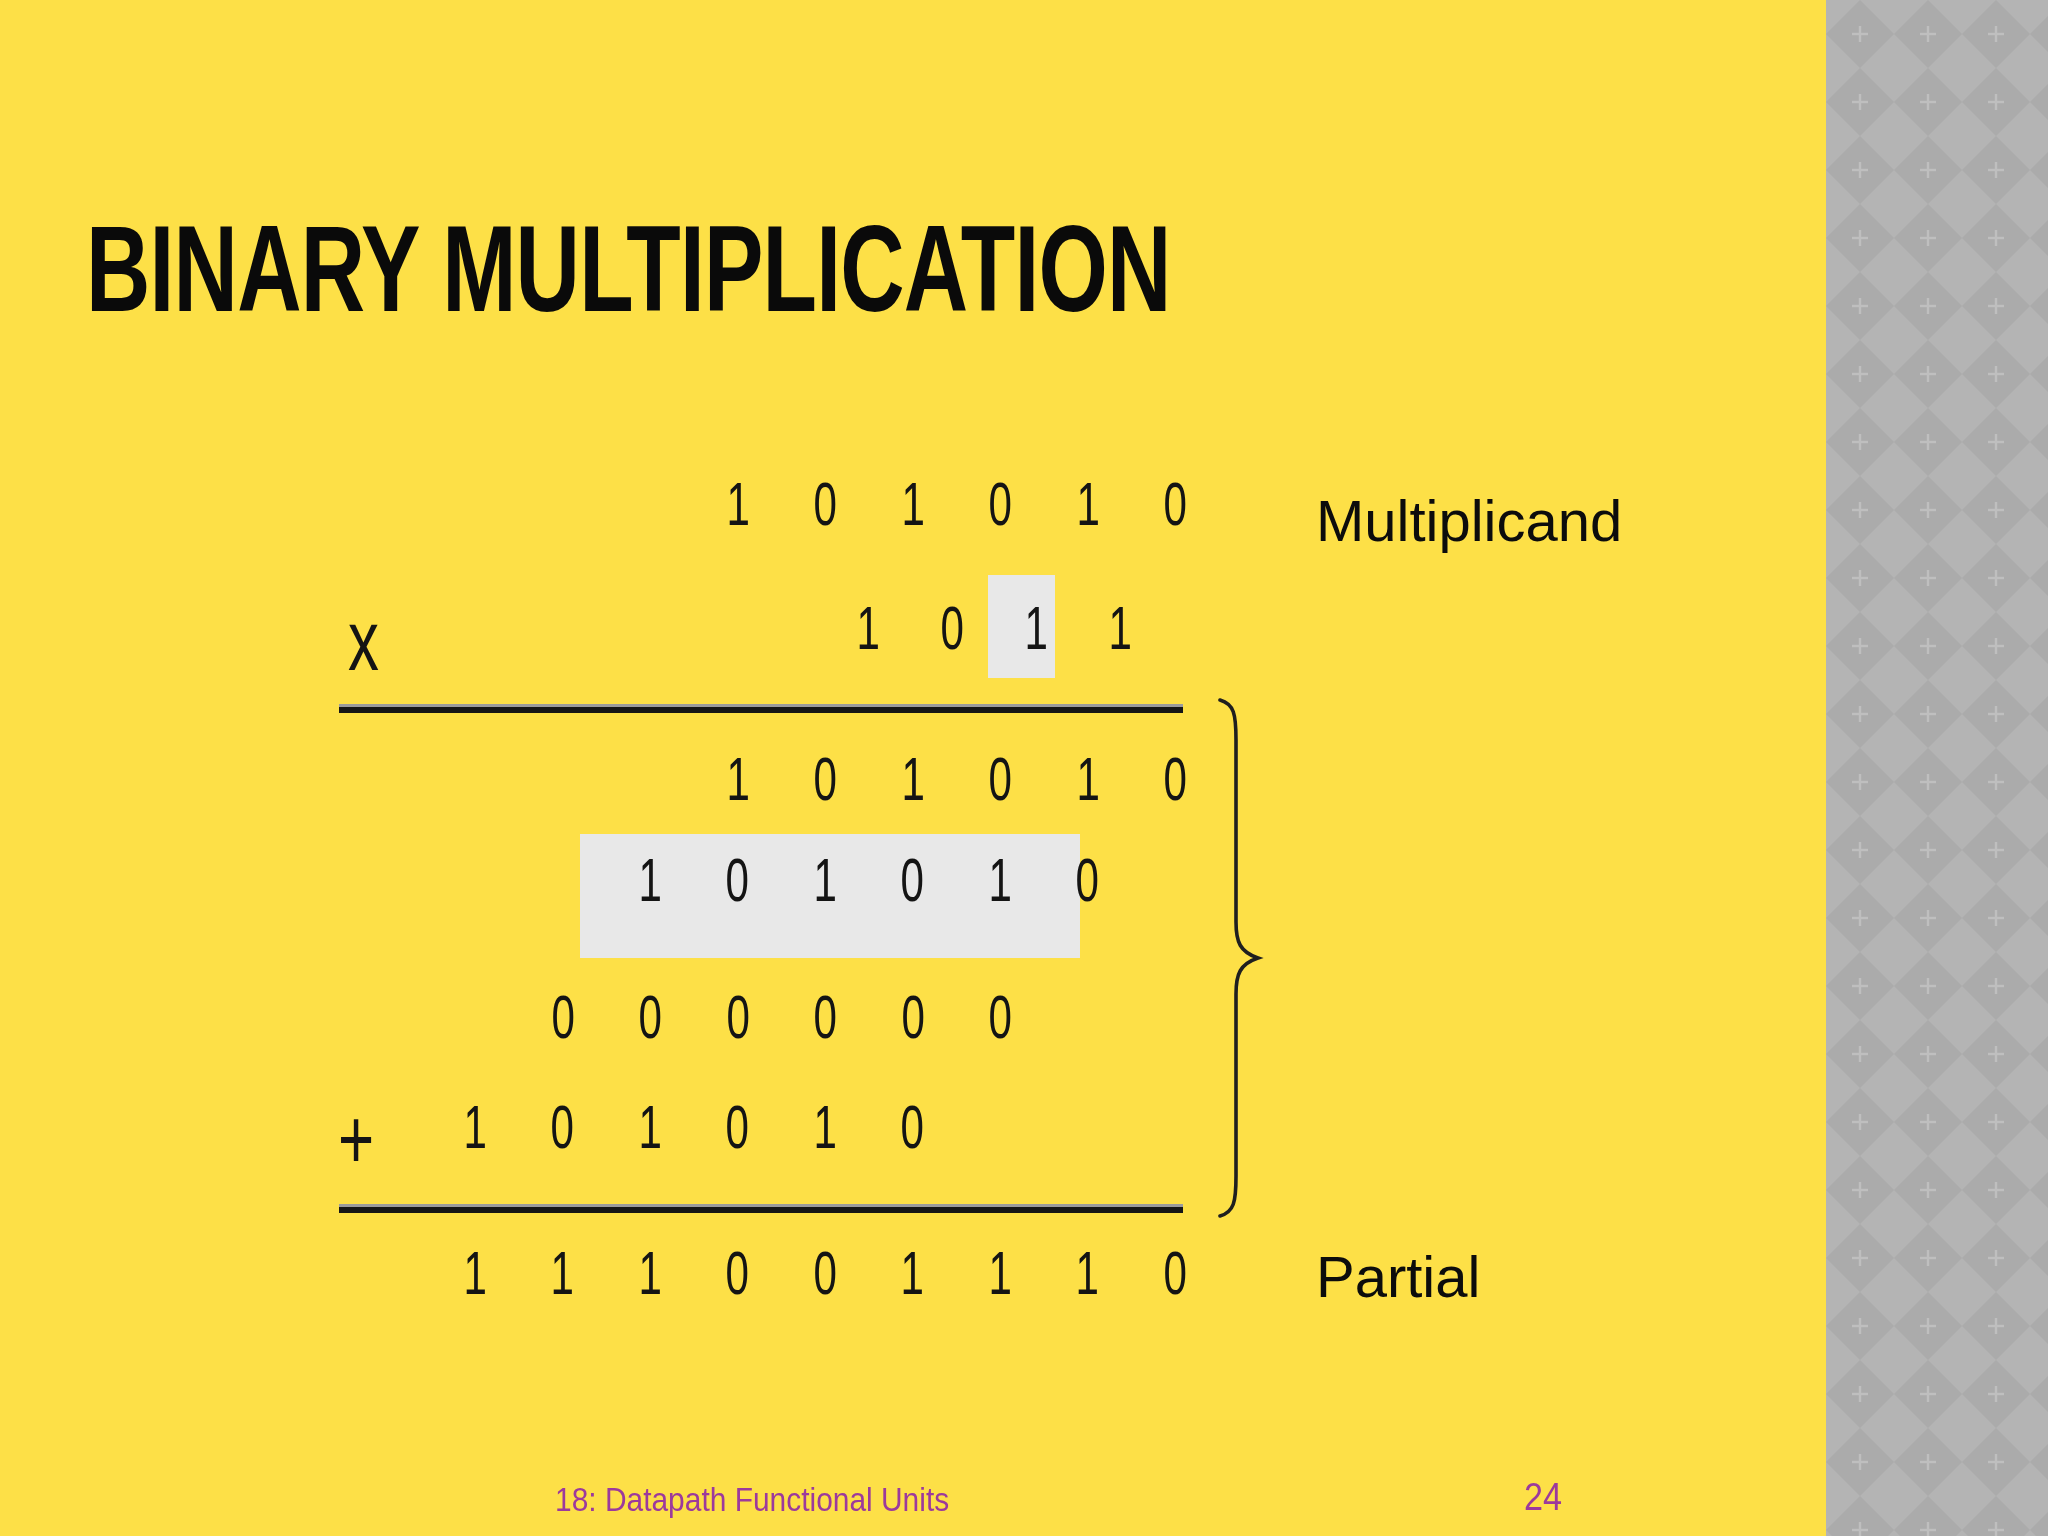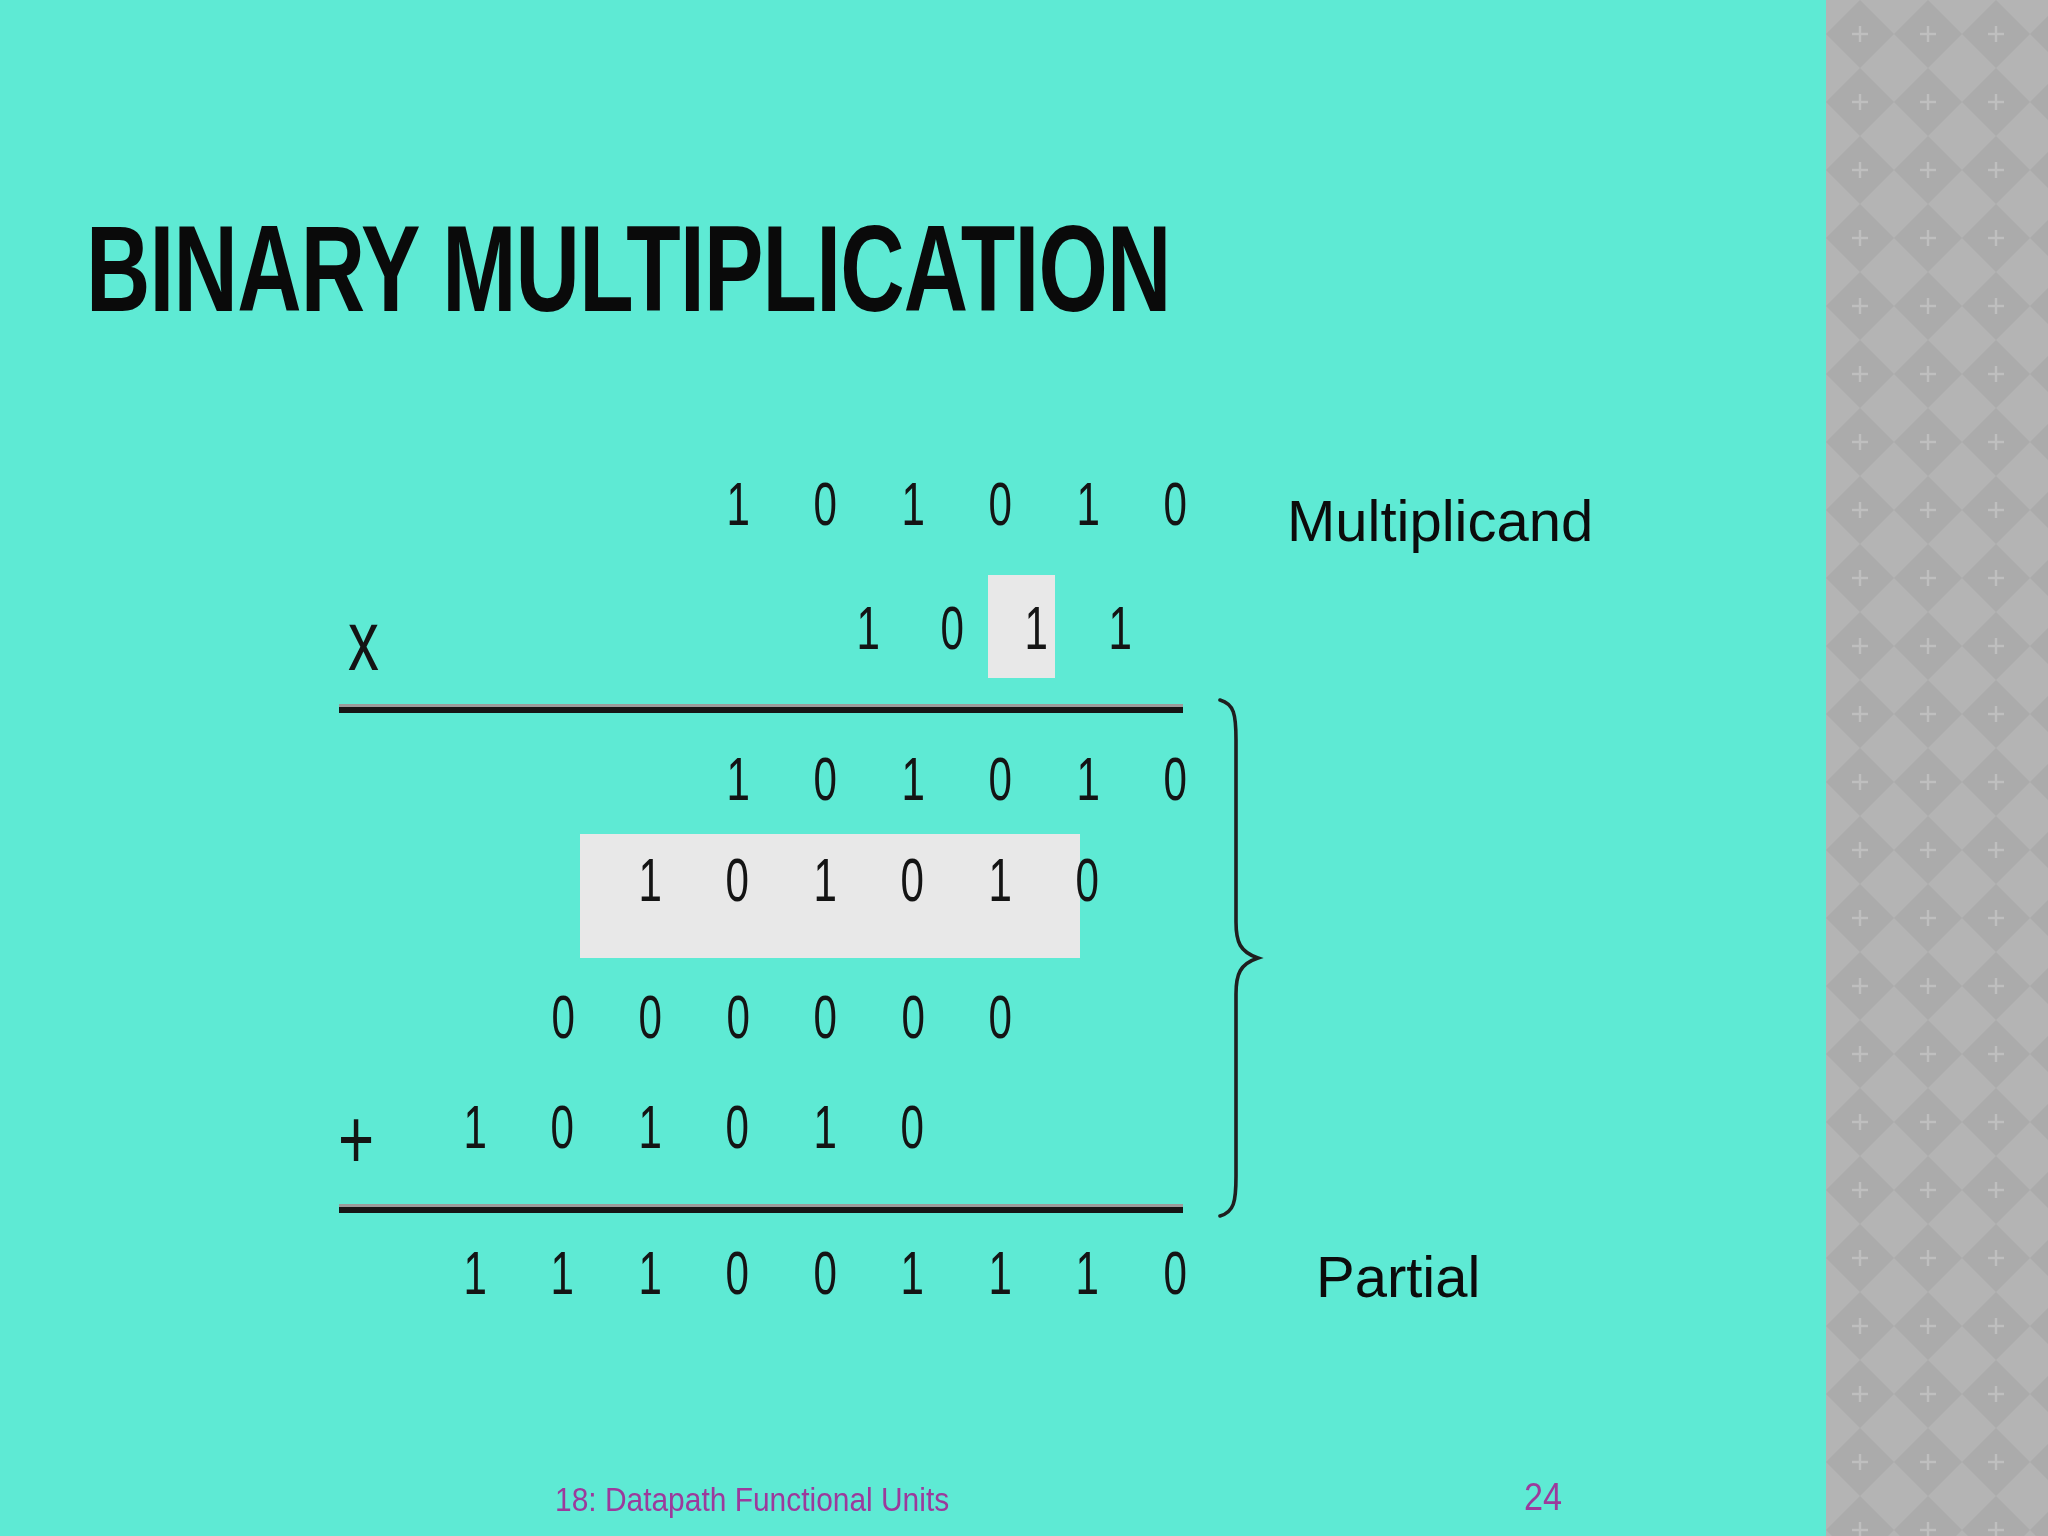"BINARY MULTIPLICATION" .slide { background: #5eead4 -> #fde047 }
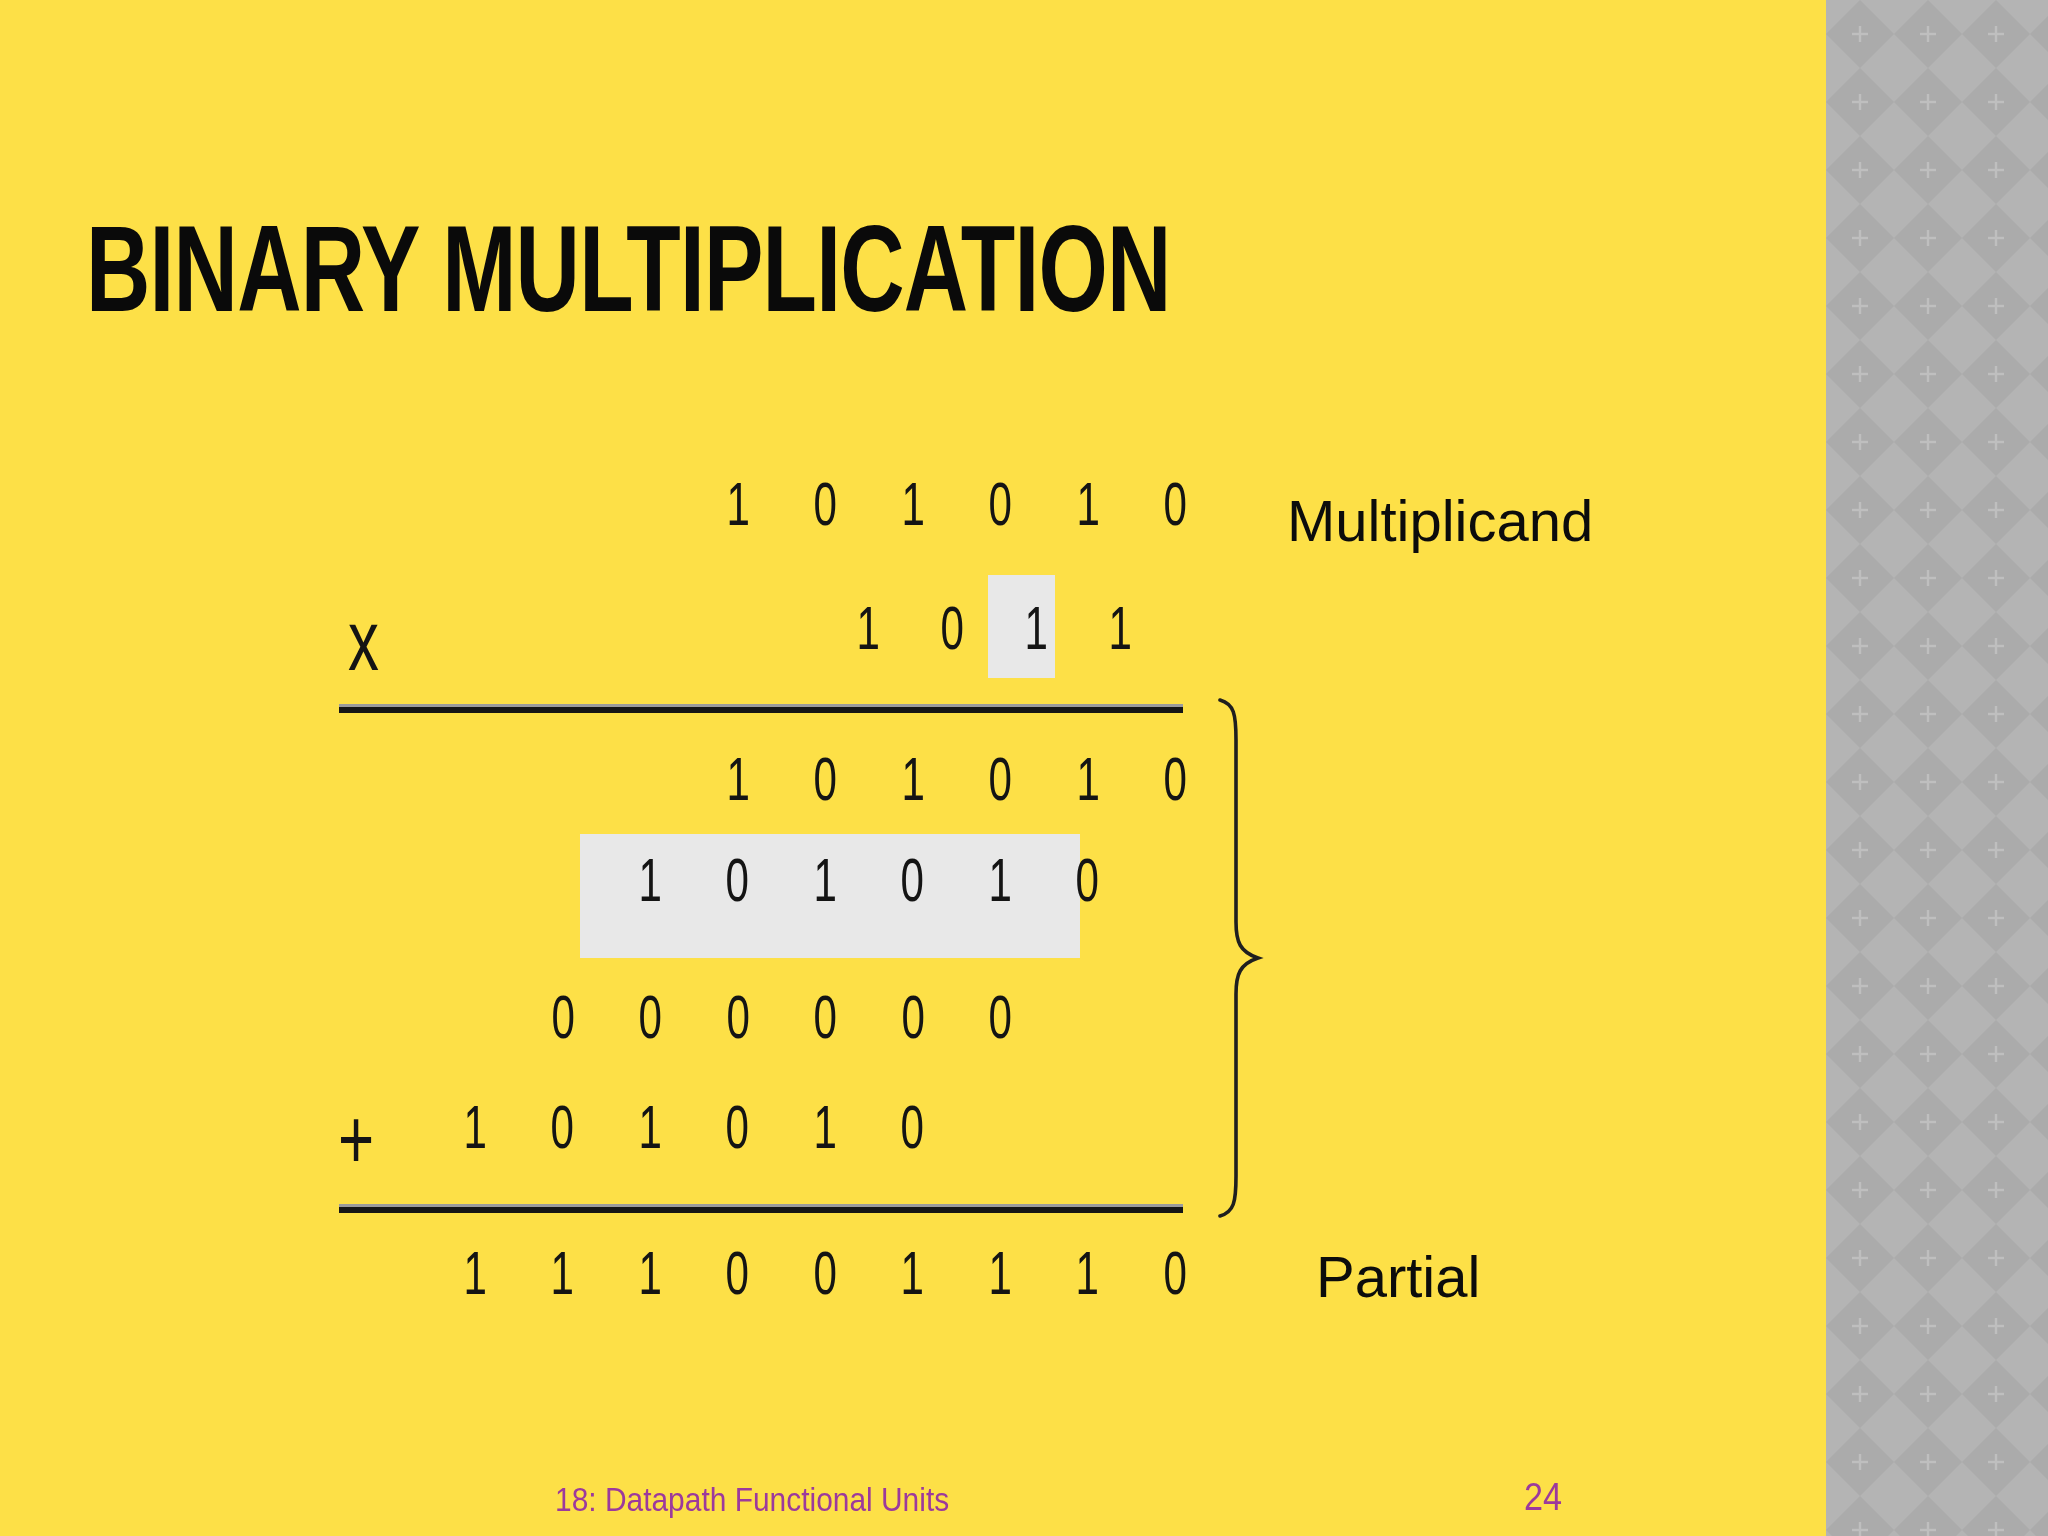"Multiplicand" #lbl-multiplicand { left: 1287px -> 1316px }
